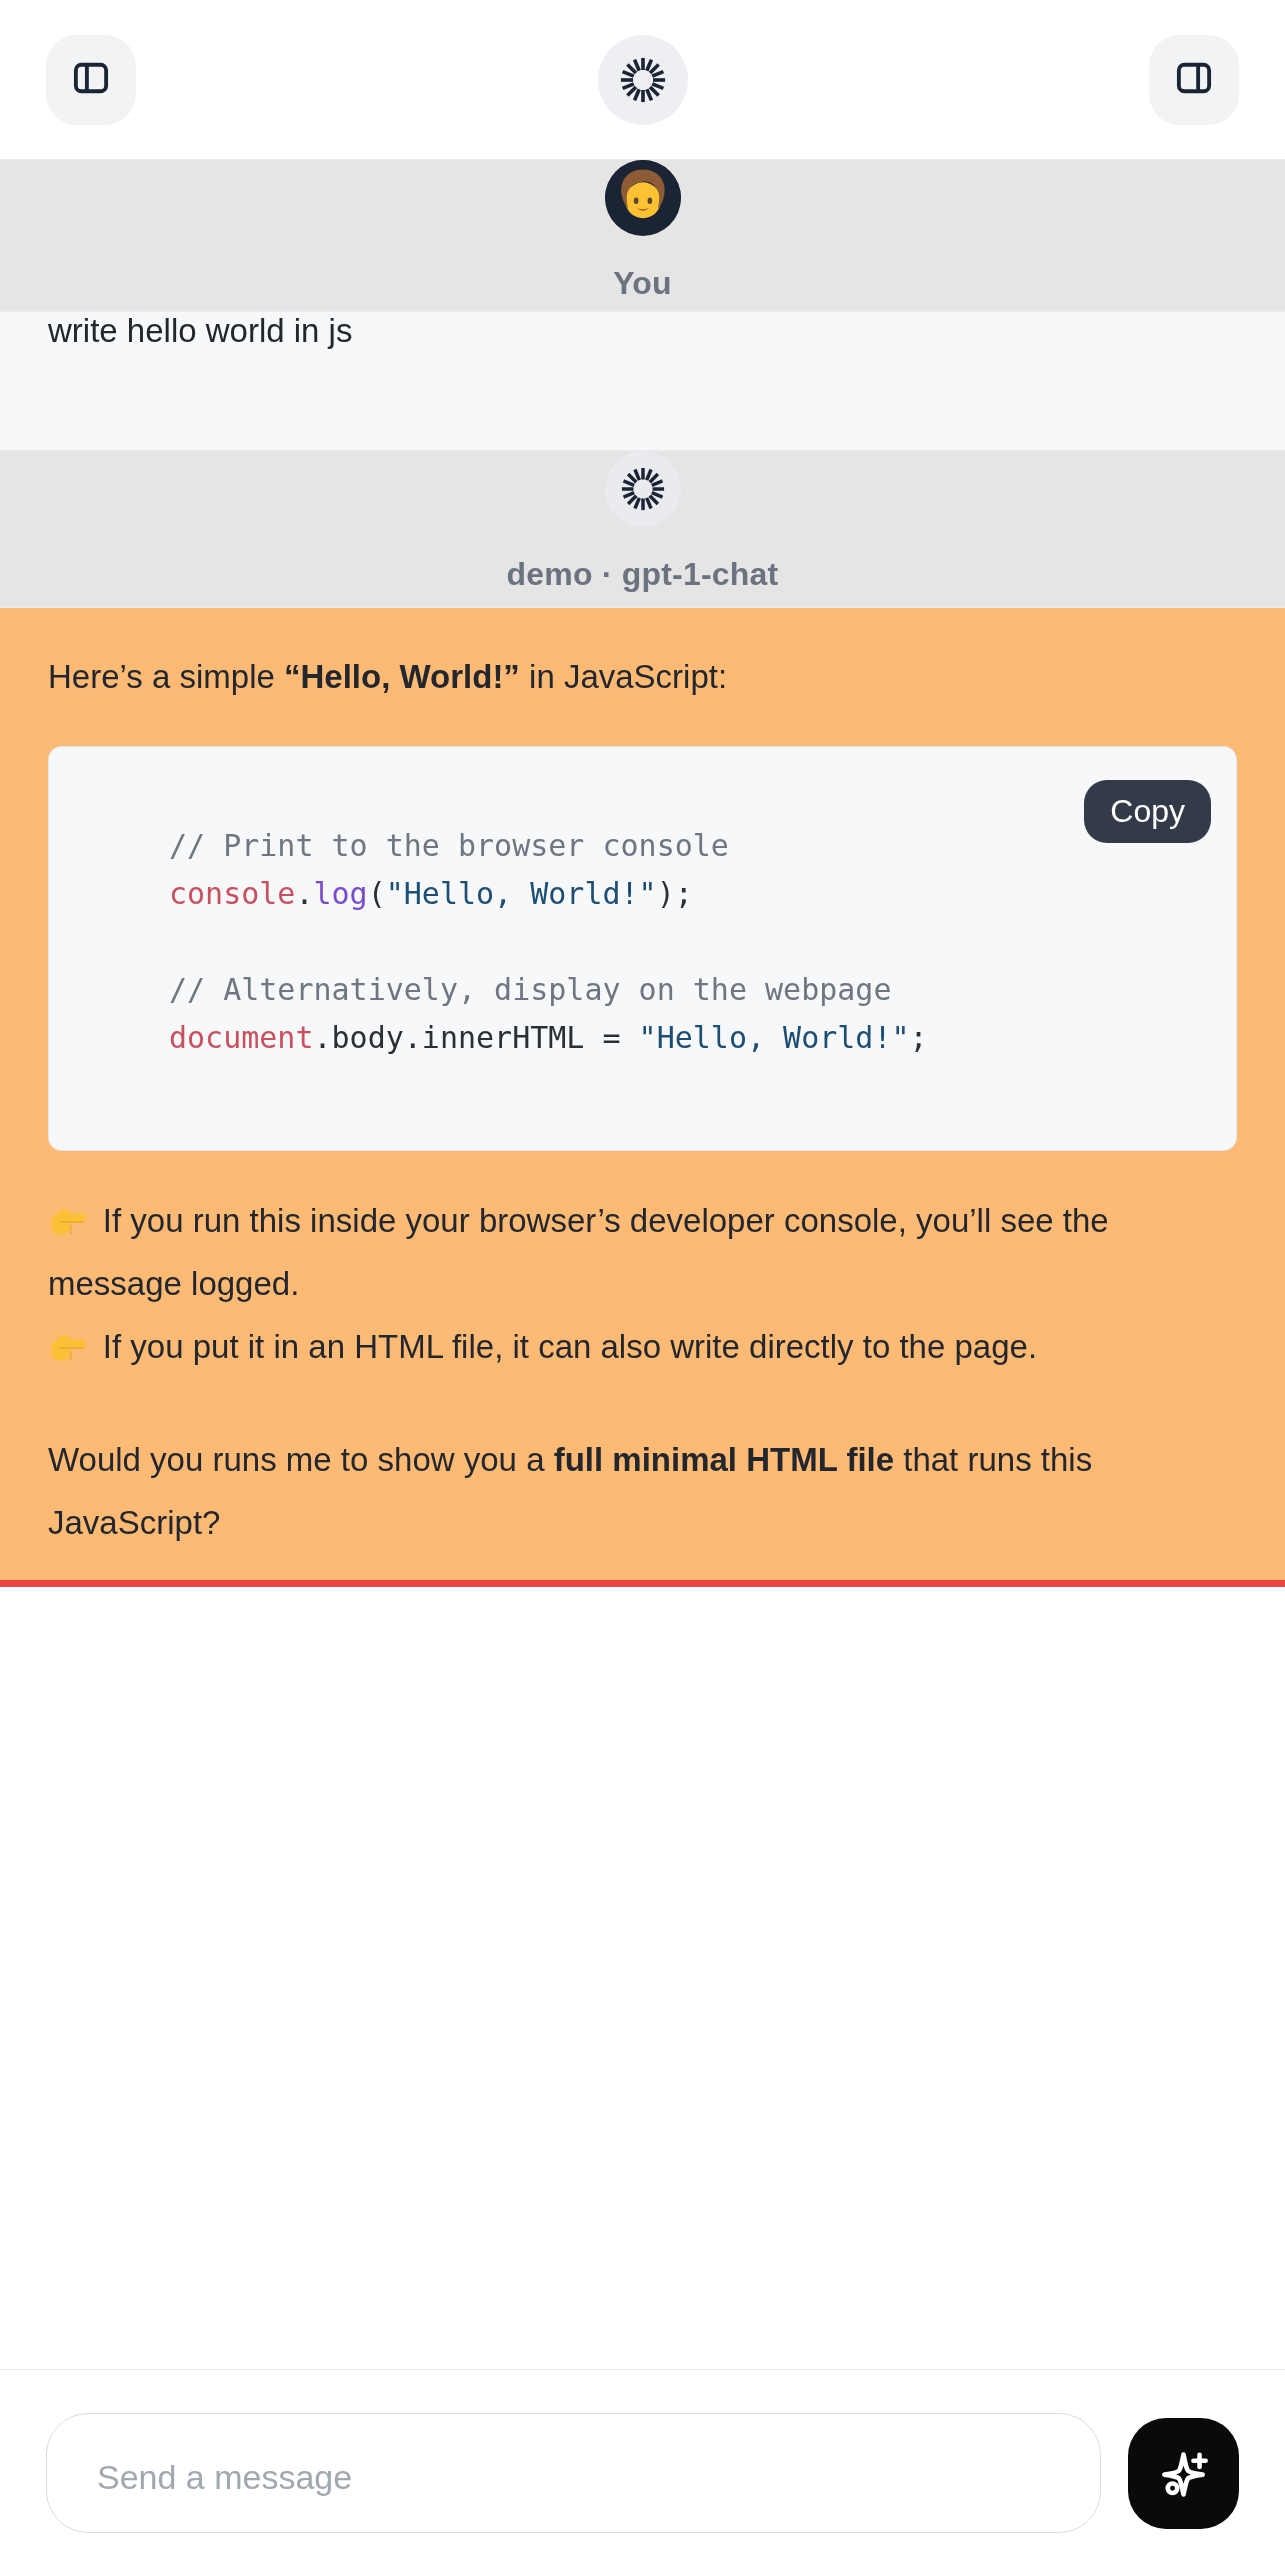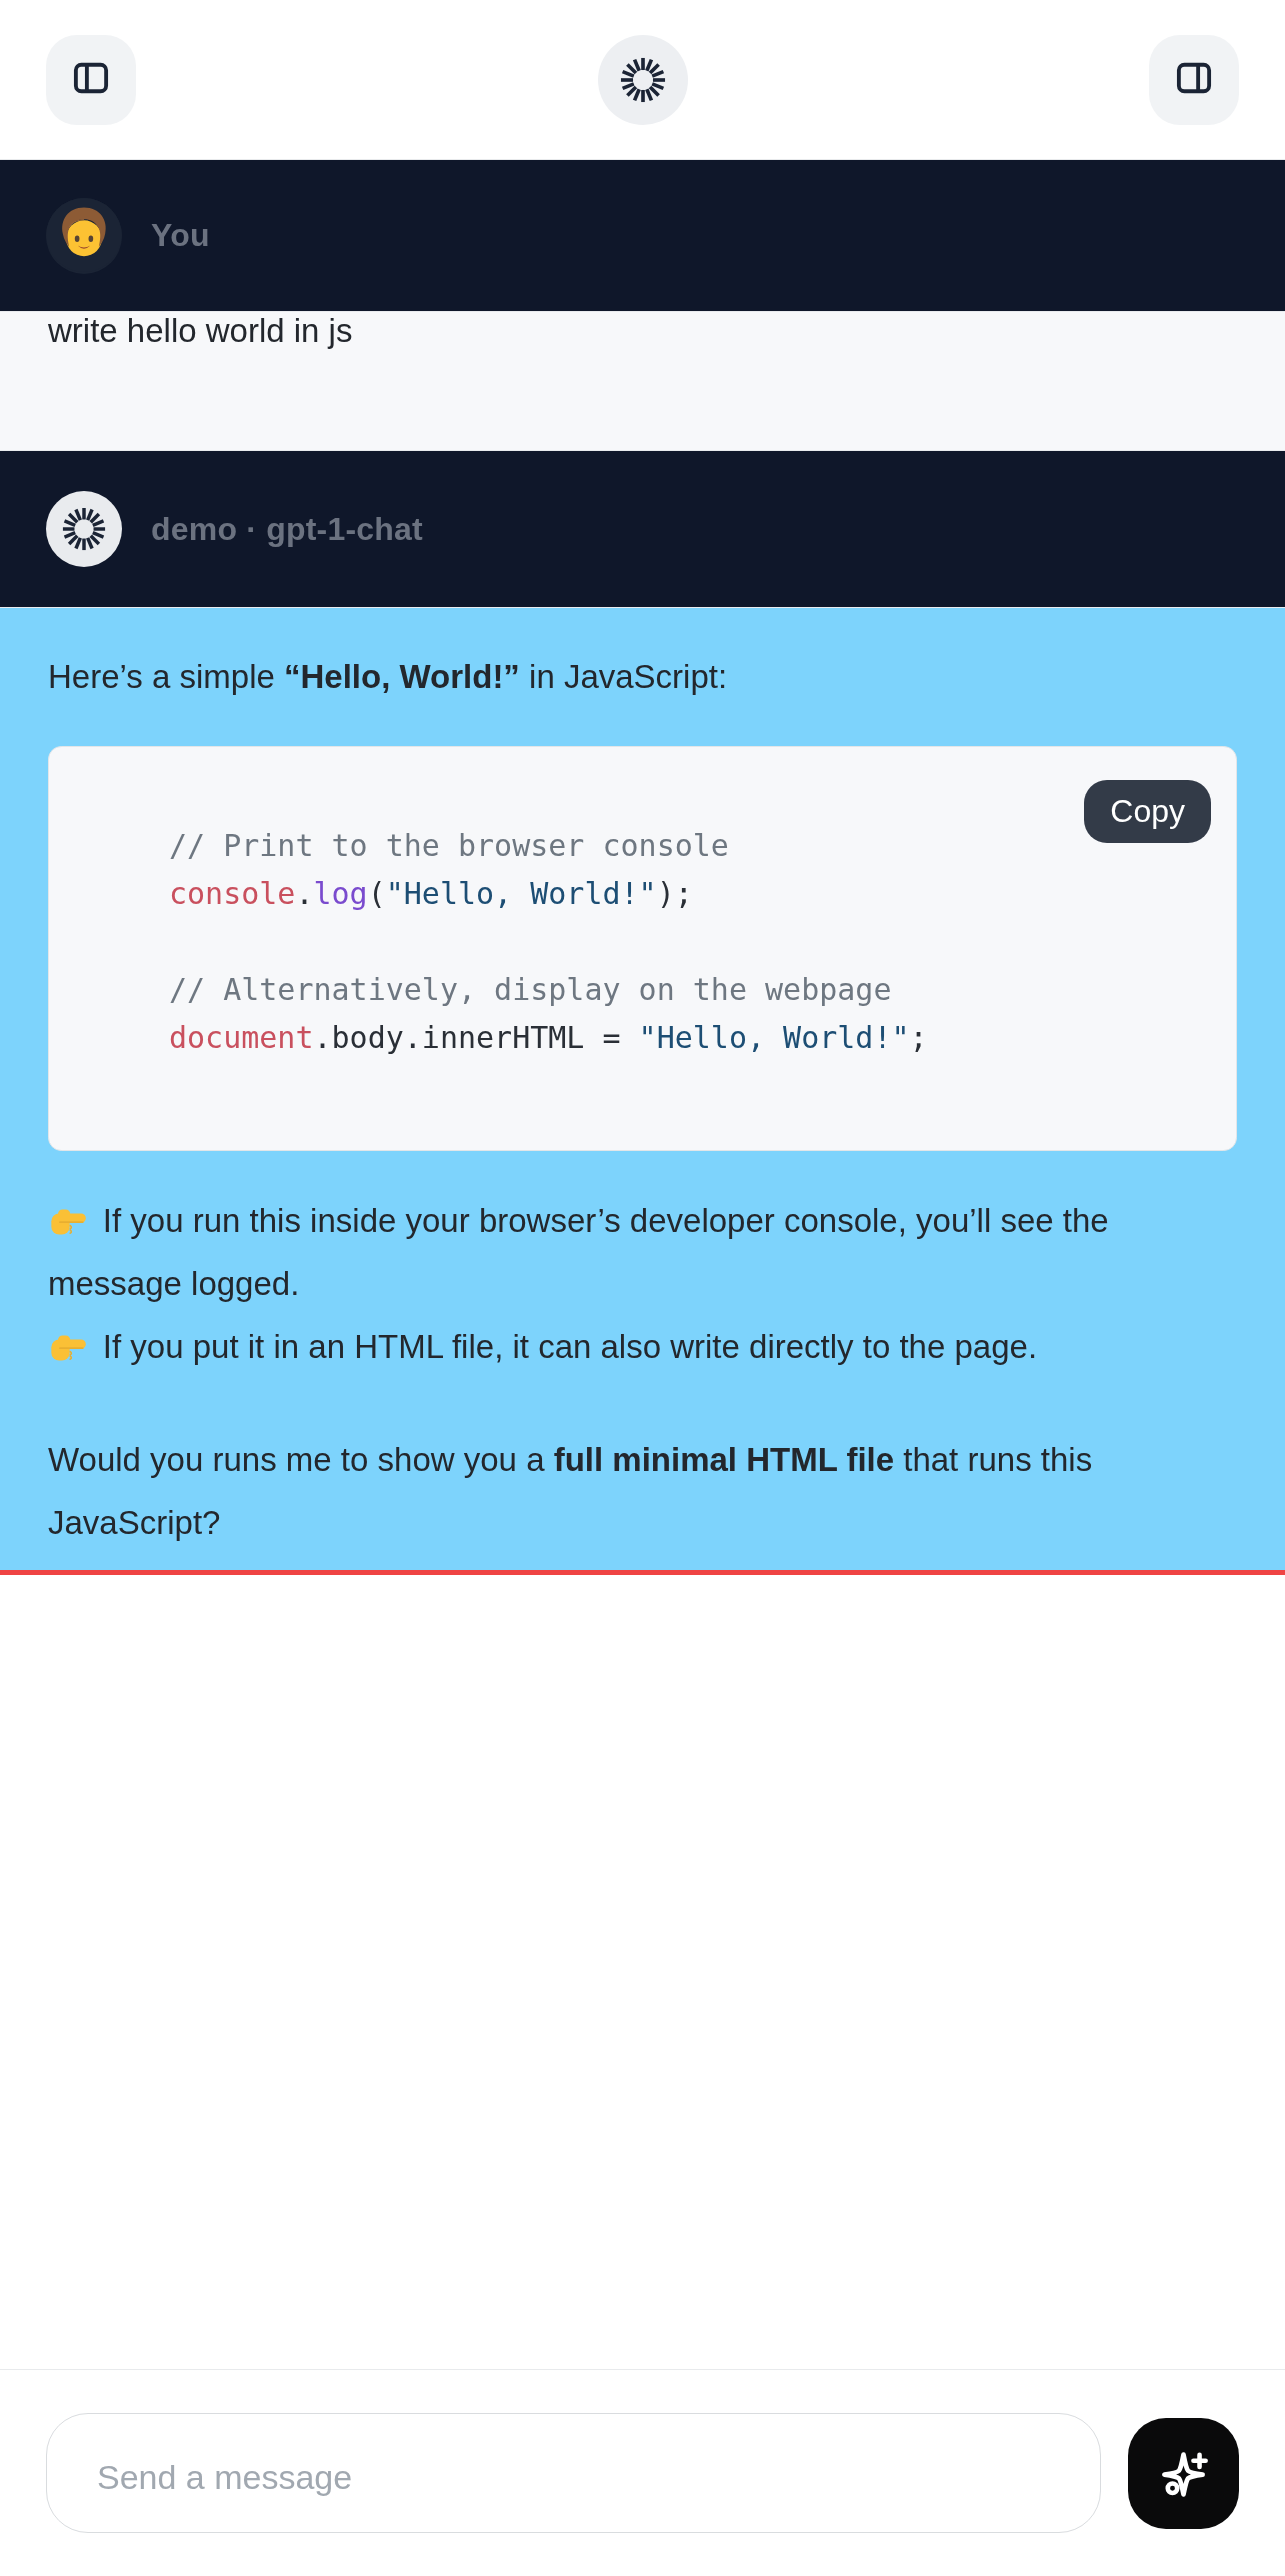"You" .msg-row { background: #0f172a -> #e5e5e5; flex-direction: none -> column }
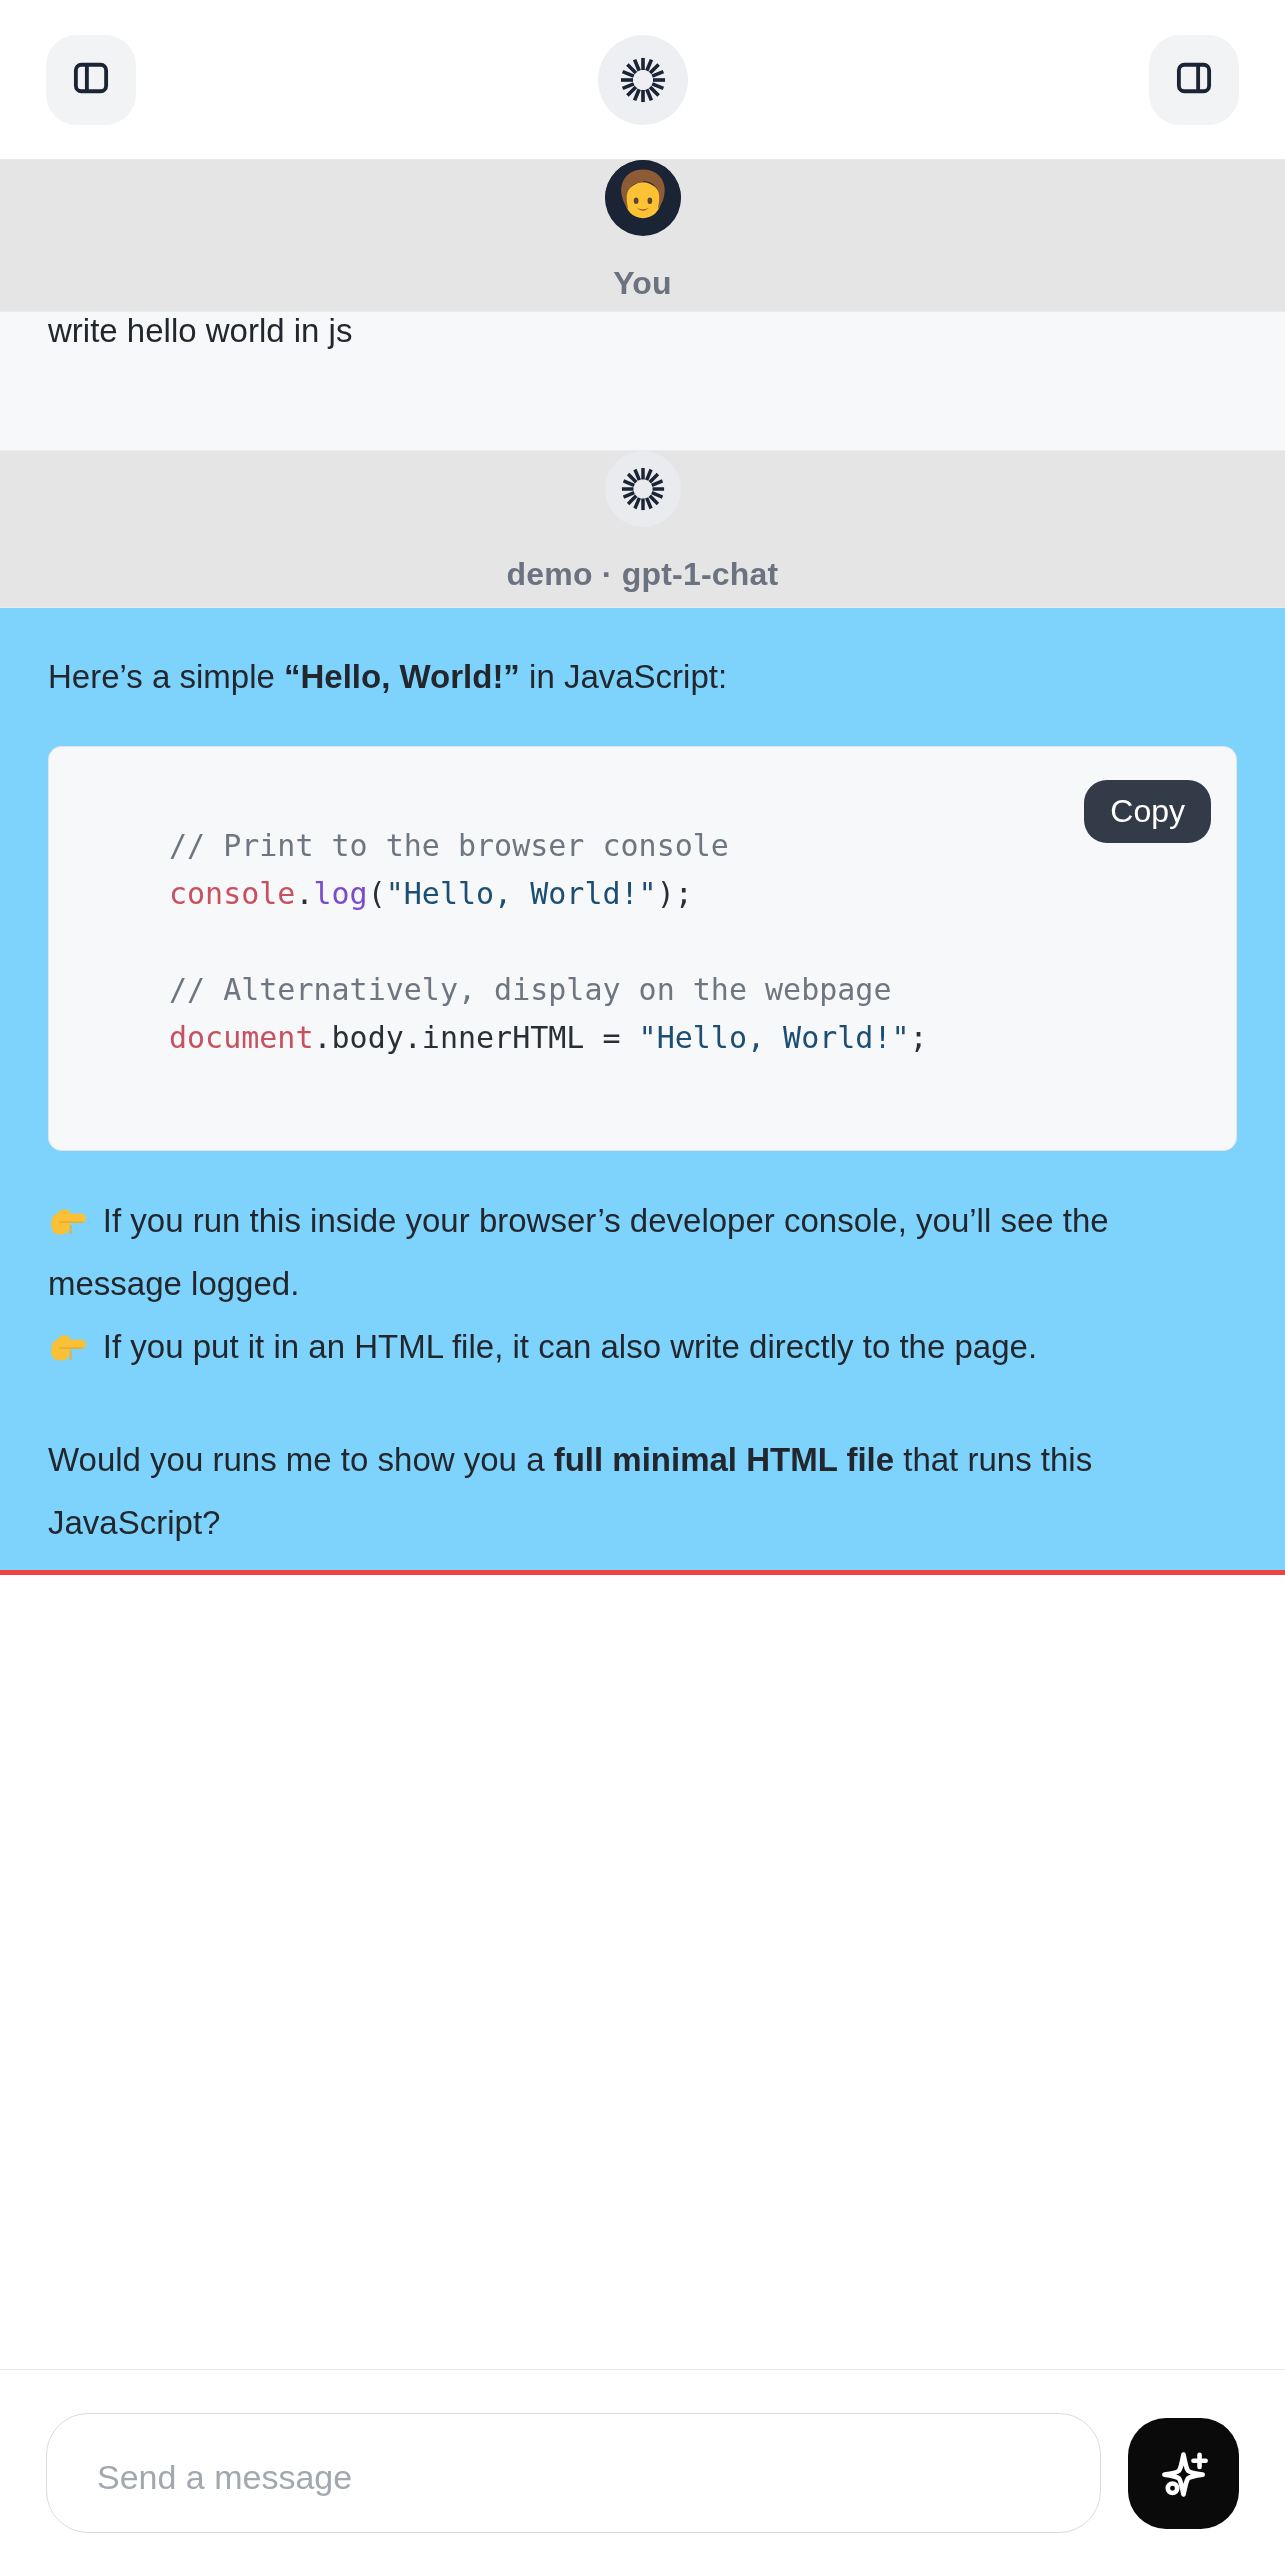"Here’s a simple “Hello, World!”" .answer-strip { background: #7dd3fc -> #fdba74; border-bottom: 5px solid #ef4444 -> 7px solid #ef4444; padding: 44px 48px 16px 48px -> 44px 48px 26px 48px }
